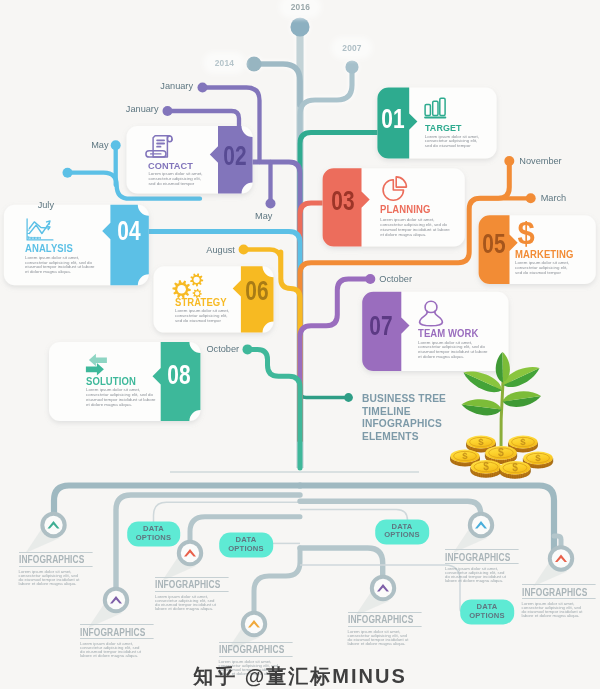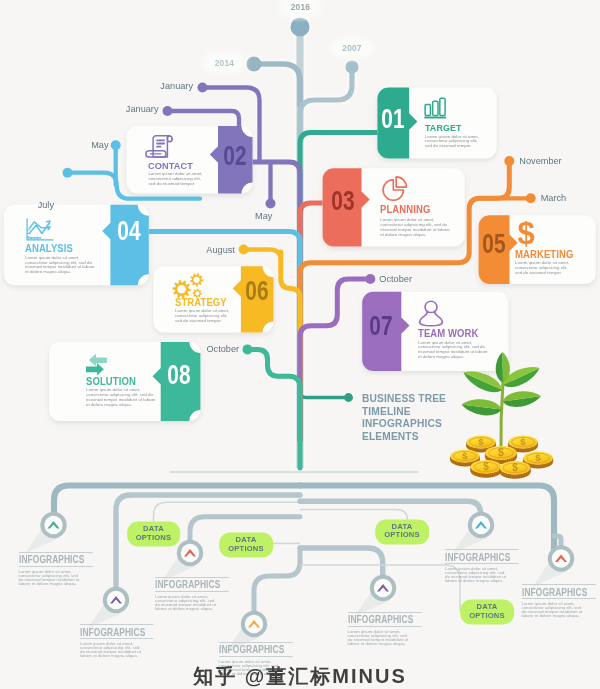"DATA" .dopt { background: #bef264 -> #5eead4 }
